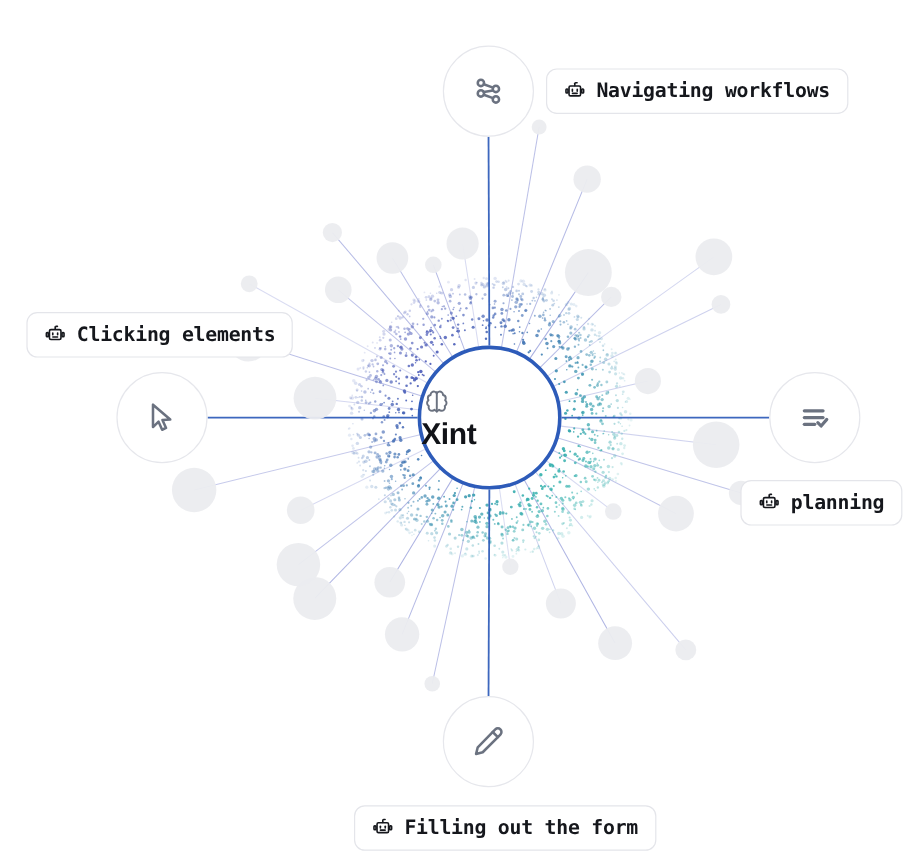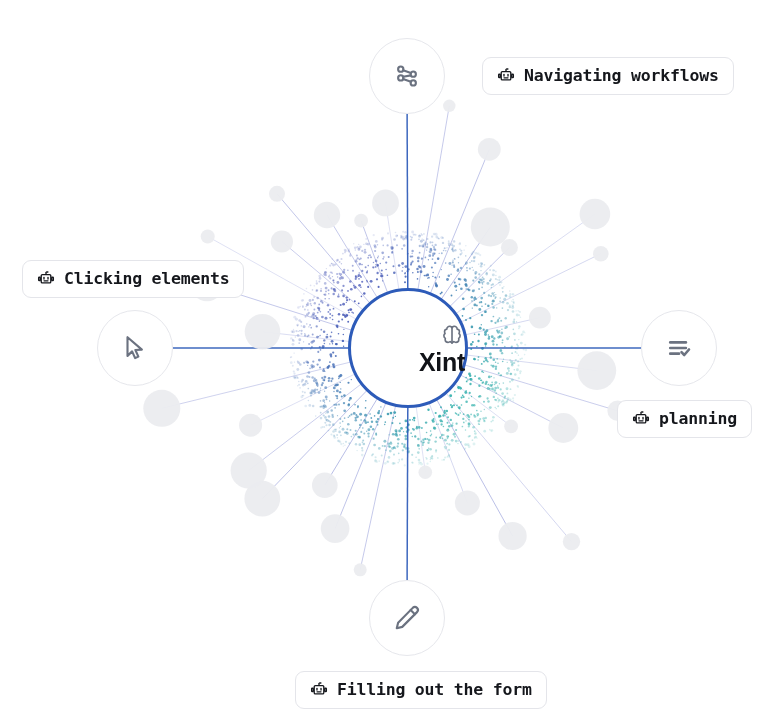"Navigating workflows" #badge-top { left: 482px -> 455px }
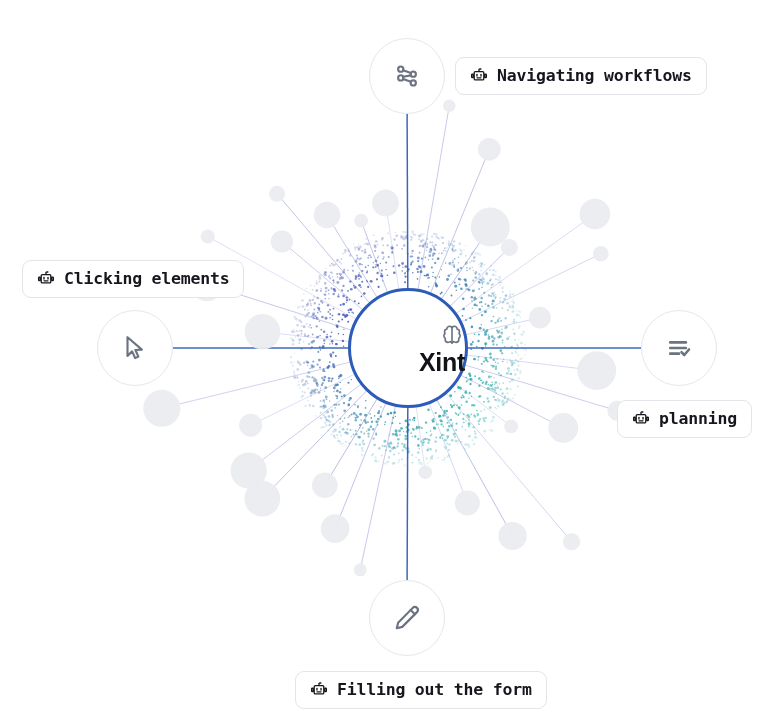"Xint" .hub { align-items: flex-end -> flex-start }
